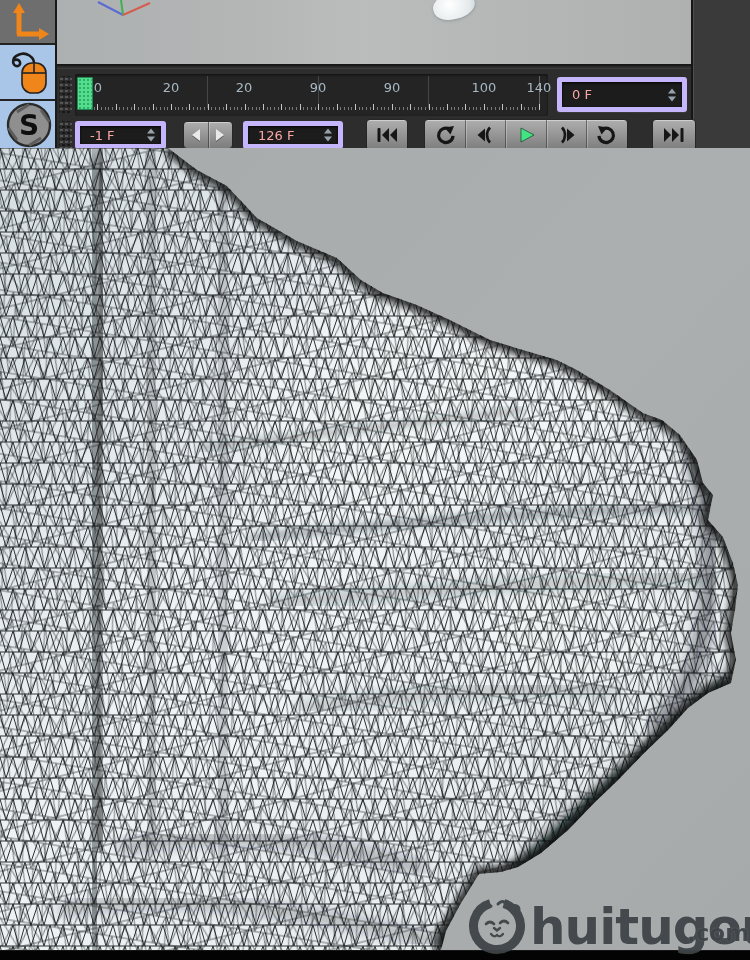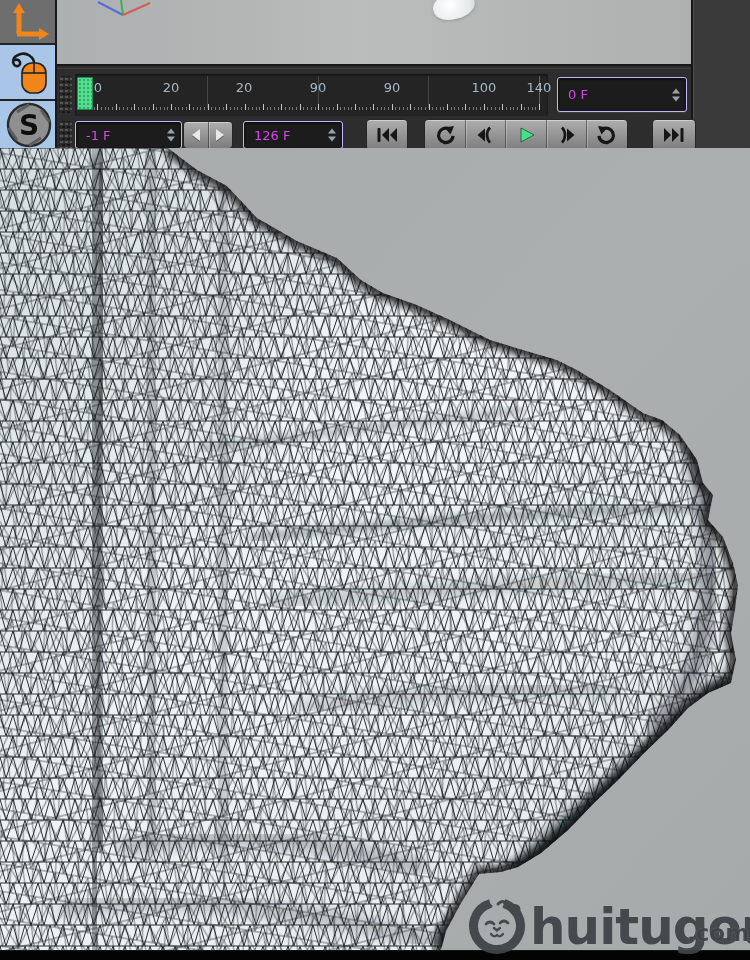"0 F" .field { border: 1px solid #c4b5fd -> 5px solid #c4b5fd; color: #d946ef -> #fca5a5 }
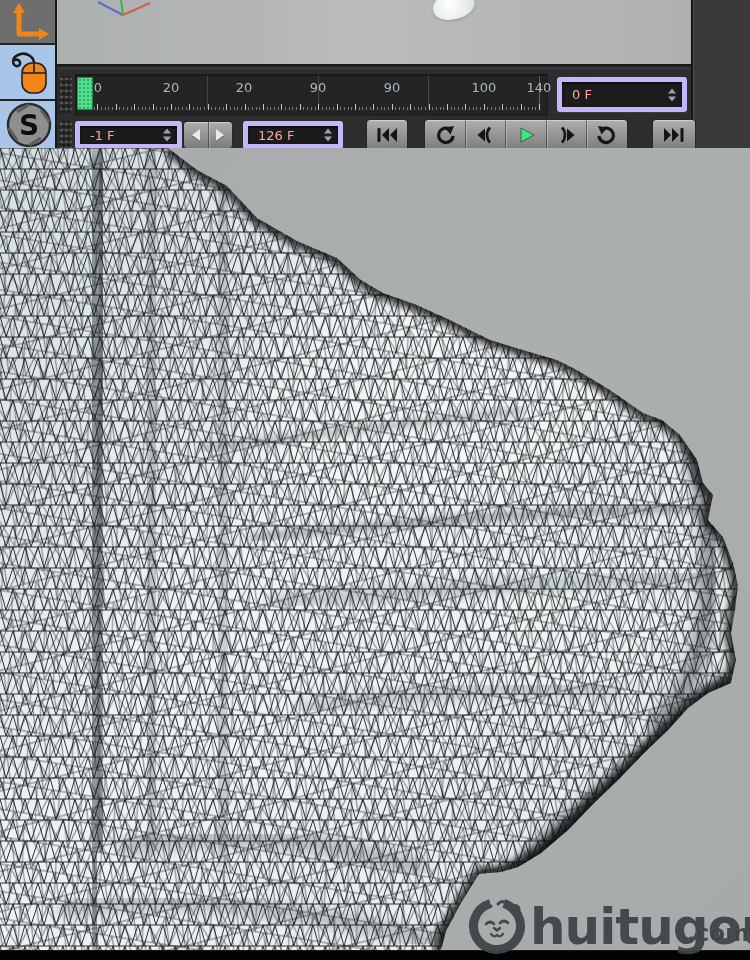"-1 F" .field-start { width: 107px -> 91px }
